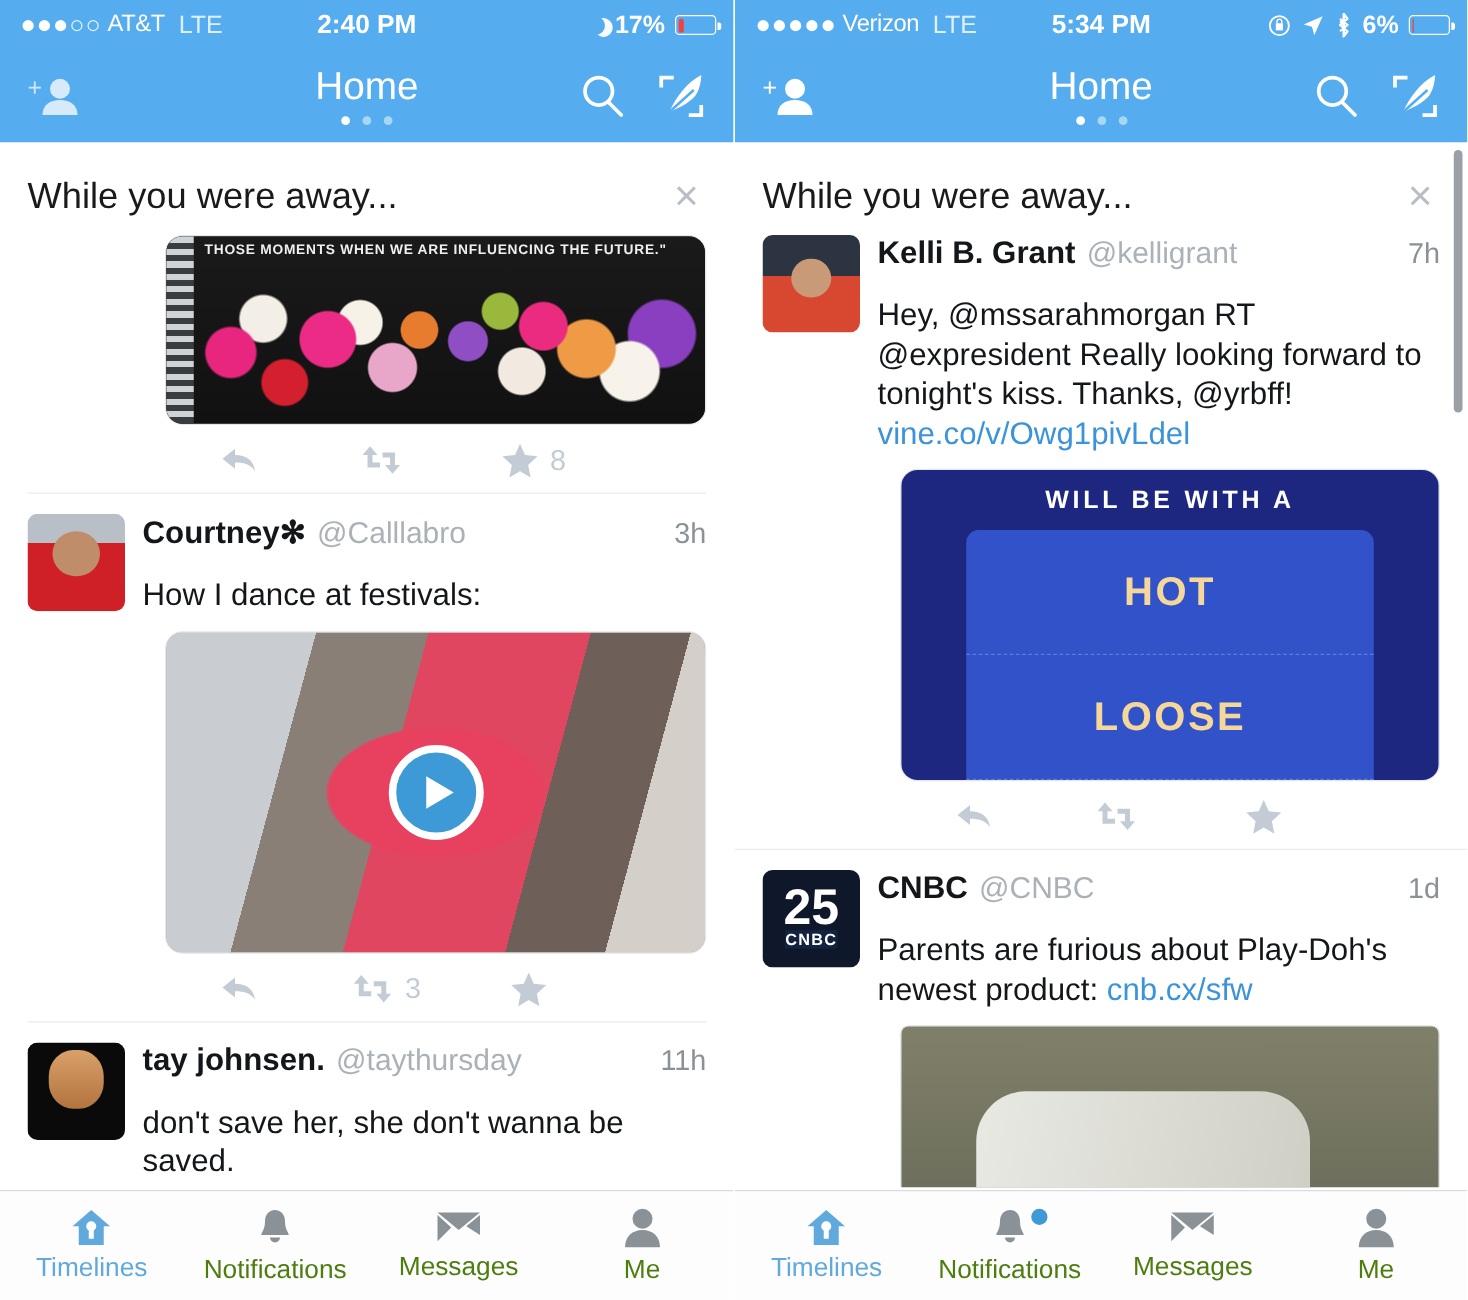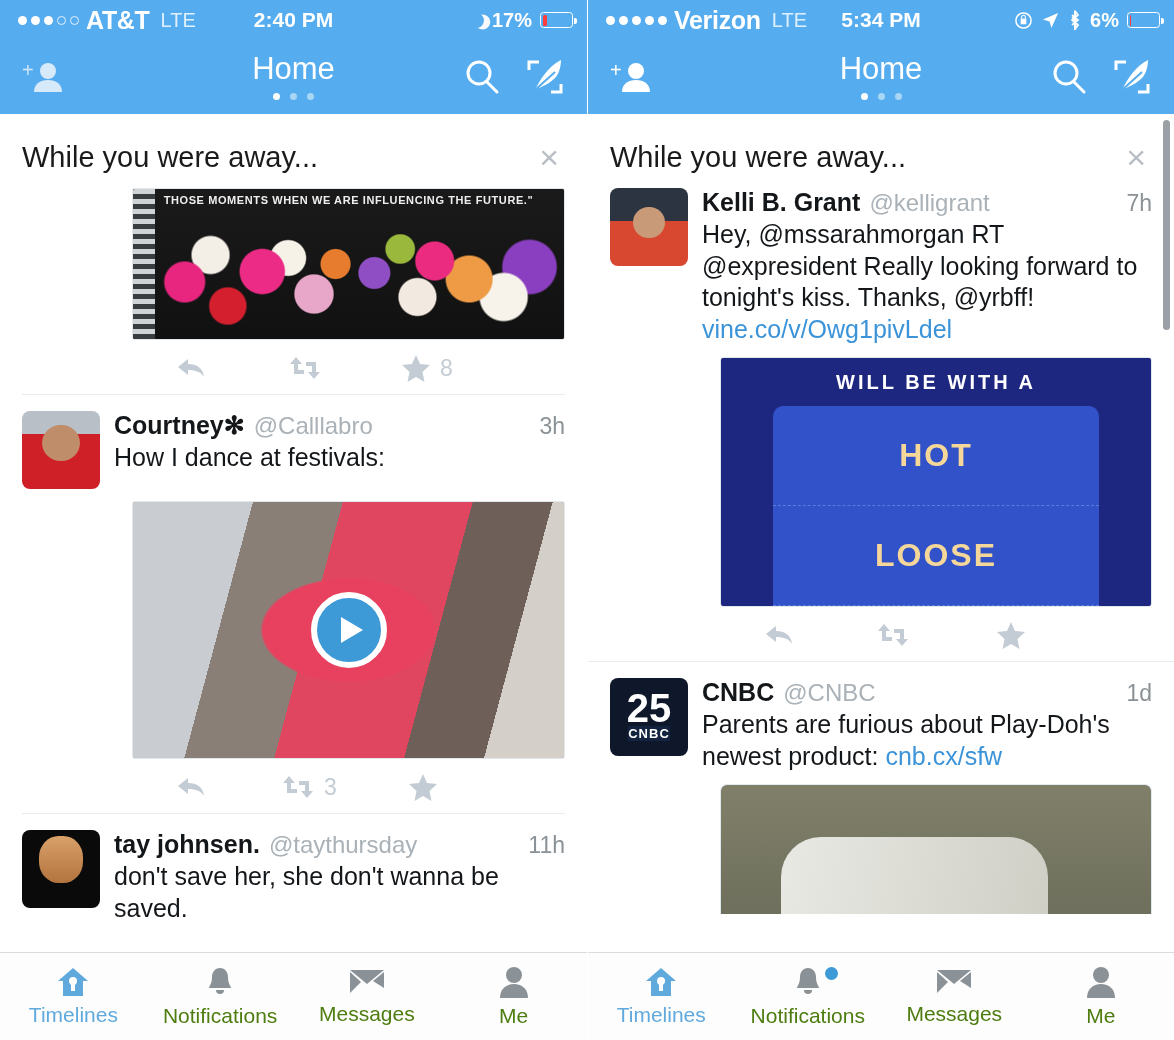"AT&T" .carrier { font-size: 25px -> 19px; font-weight: bold -> normal }
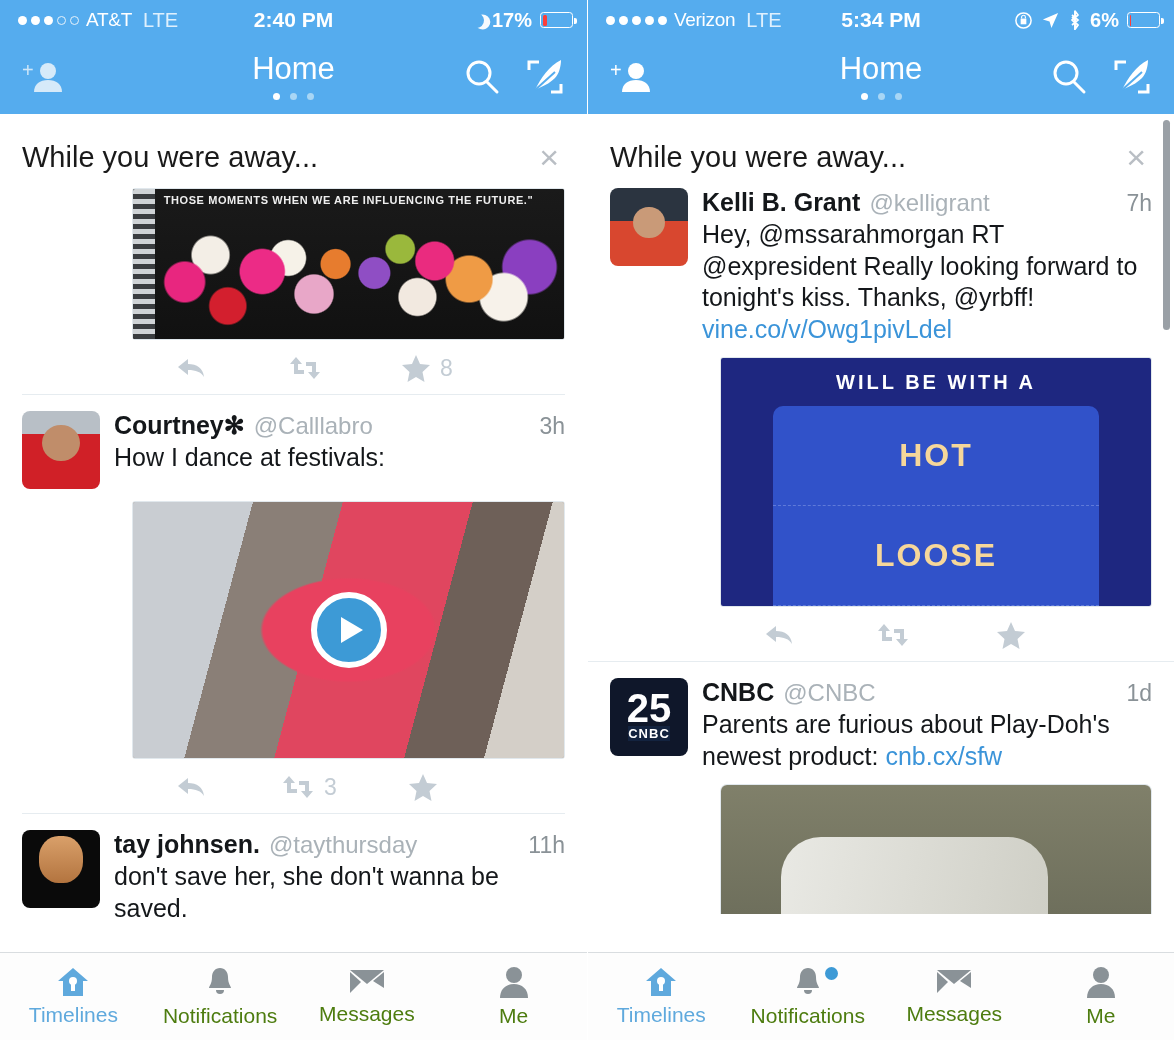"THOSE MOMENTS WHEN WE ARE" .media { border-radius: 3px -> 14px }
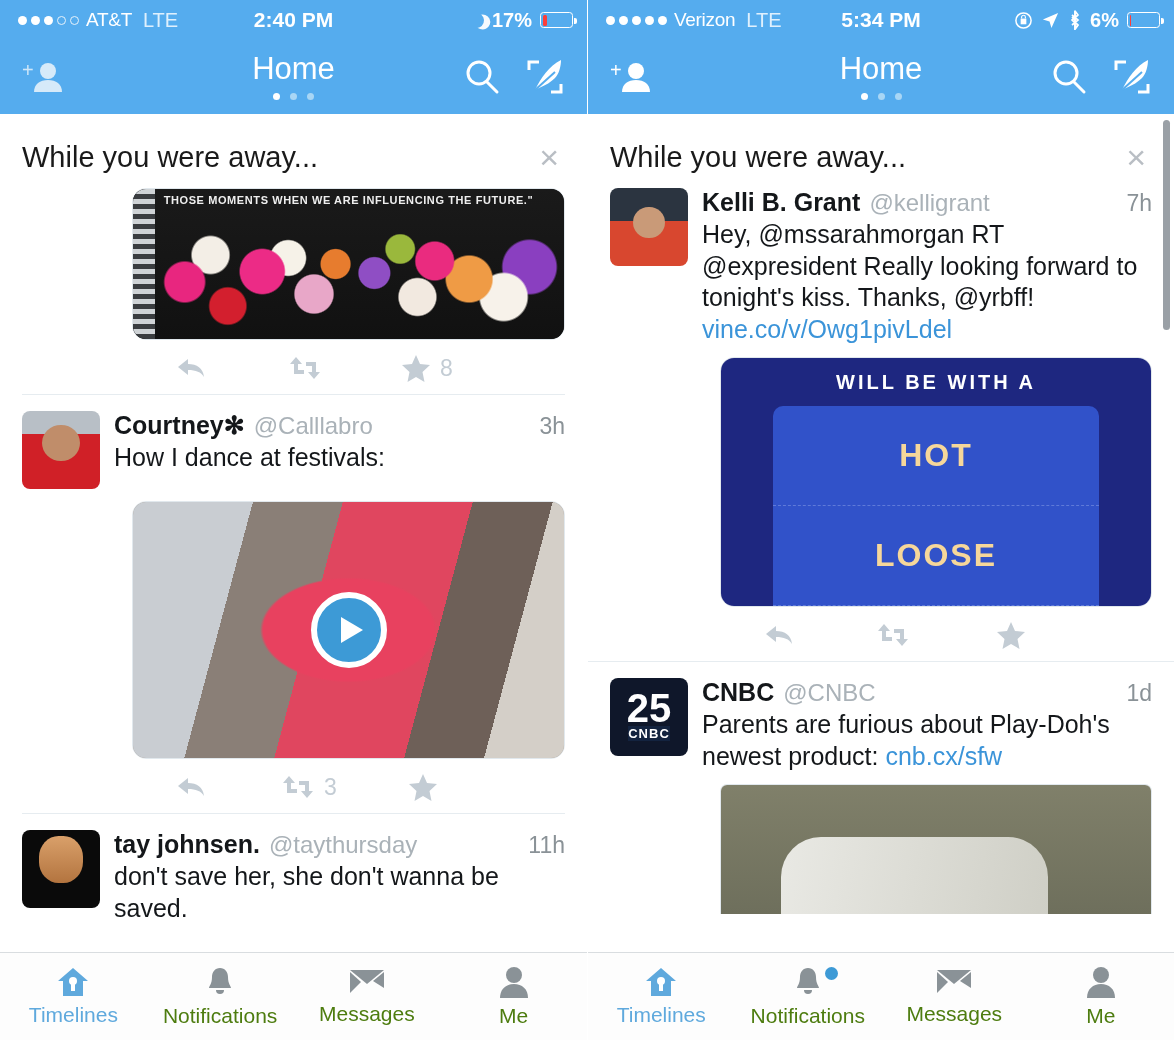"Hey, @mssarahmorgan RT @expresident" .tweet-text { margin-top: 2px -> 20px }
